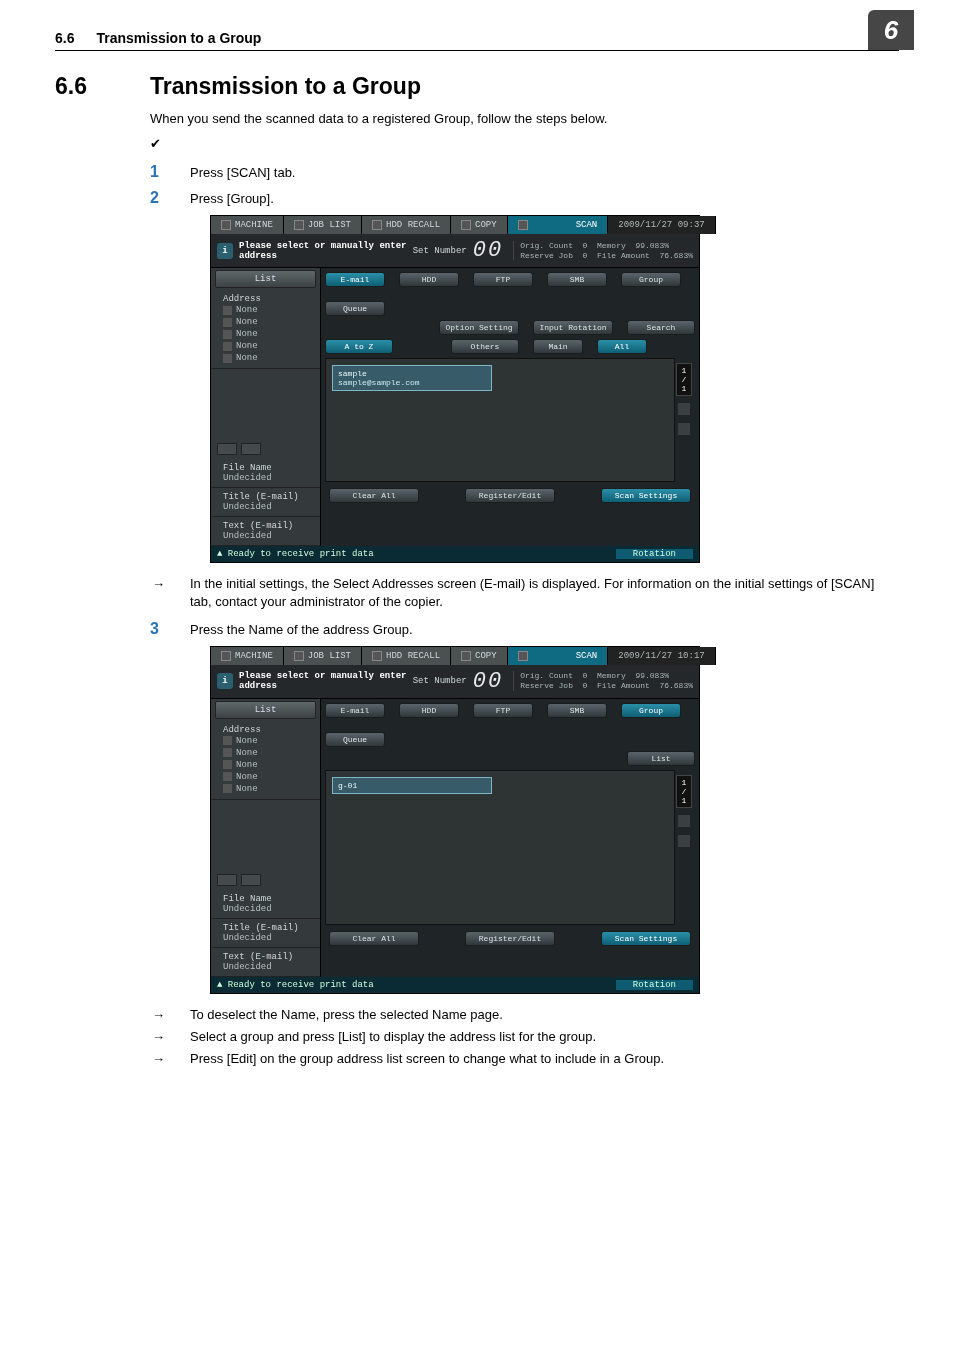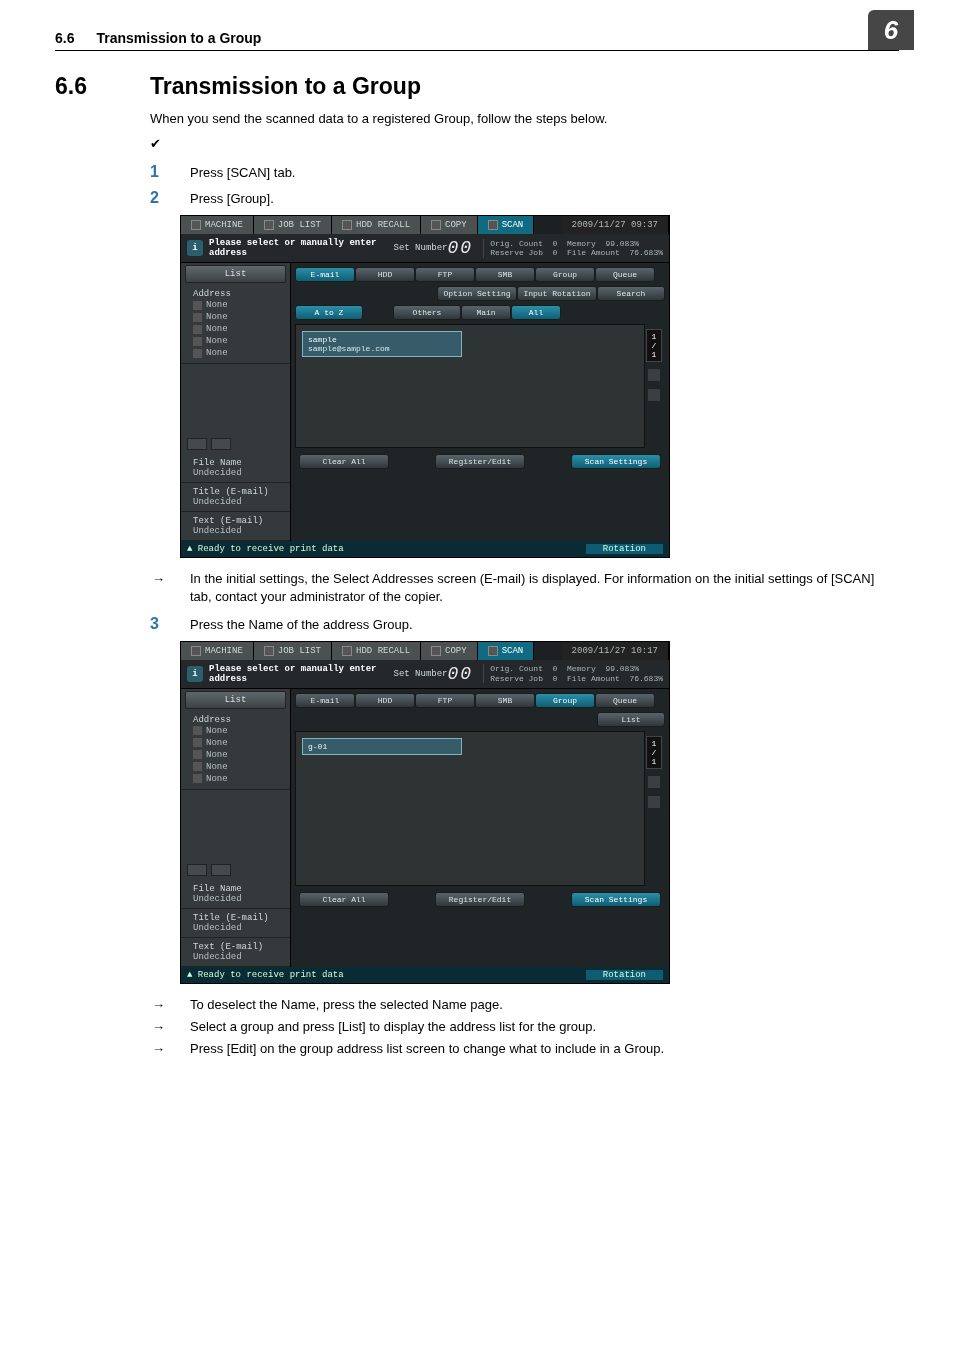"MACHINE" .shot { margin: 6px 0 12px 30px -> 6px 0 12px 60px }
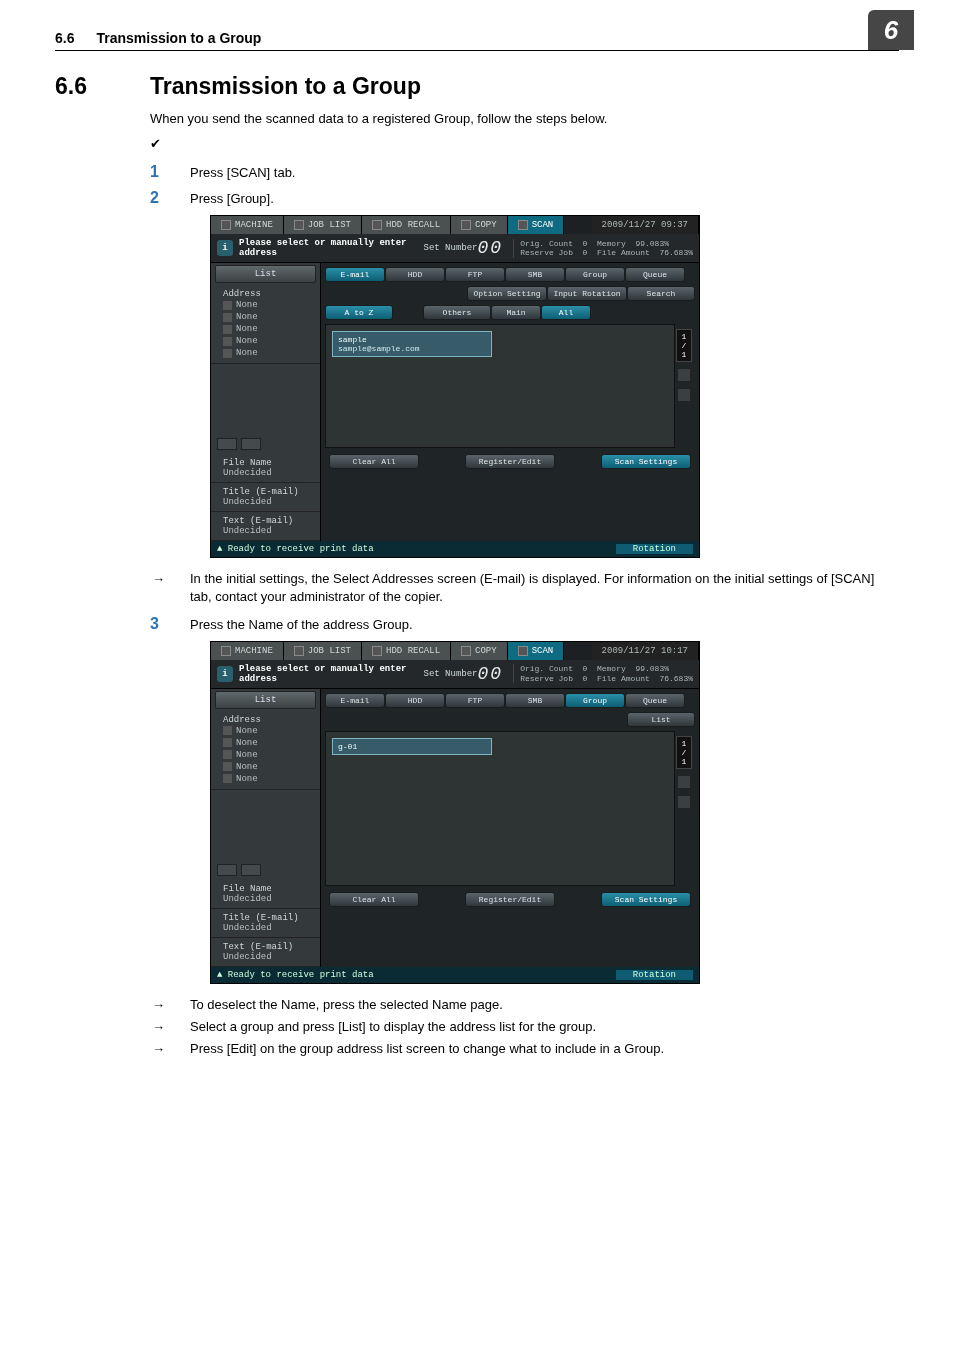"SCAN" .tab.active { gap: none -> 44px }
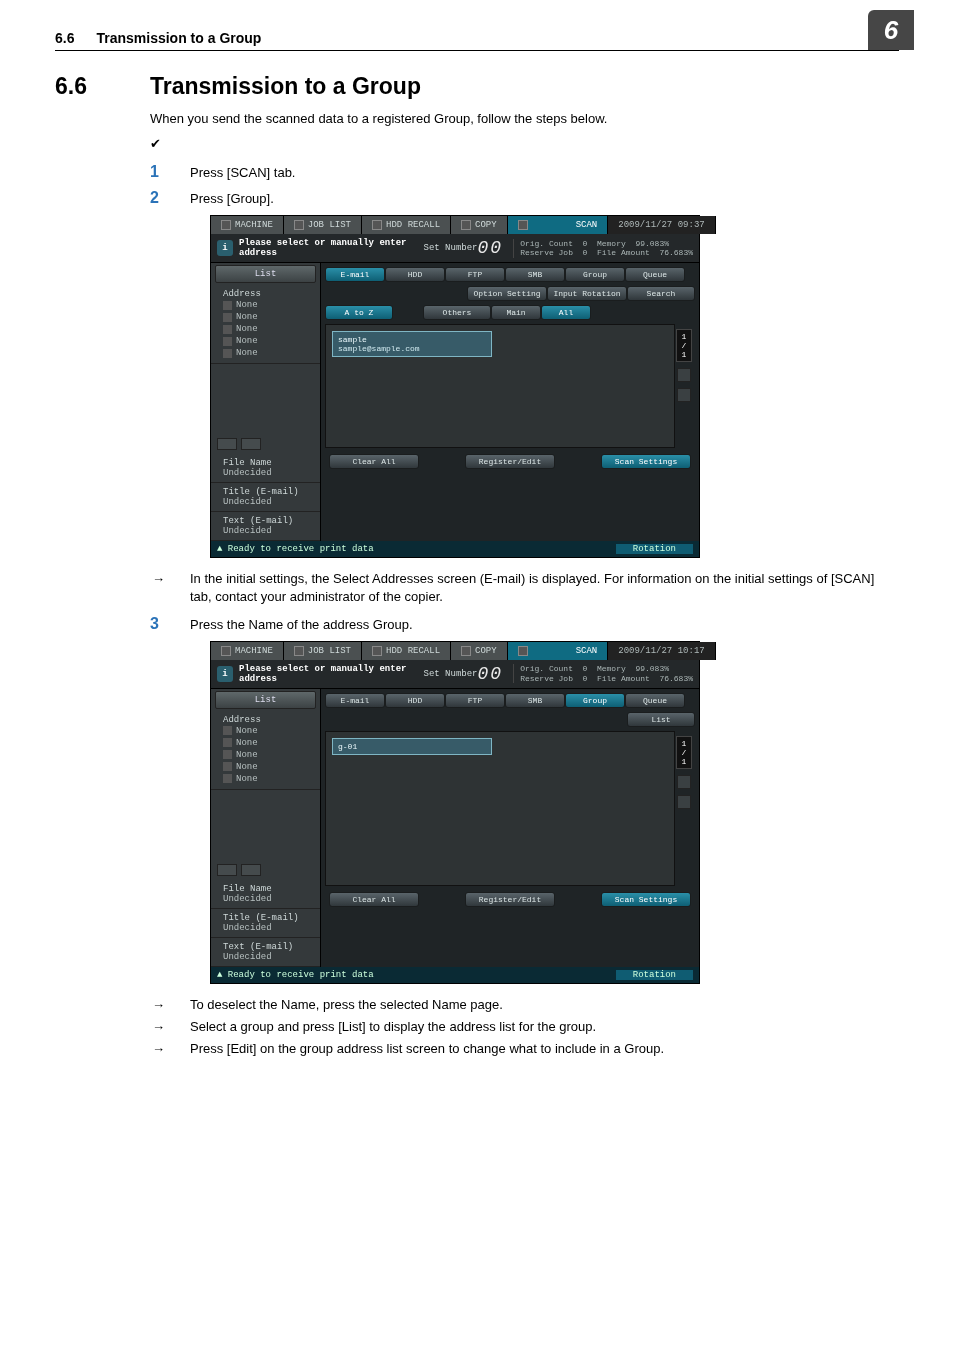"Set Number" .setnum { gap: none -> 6px }
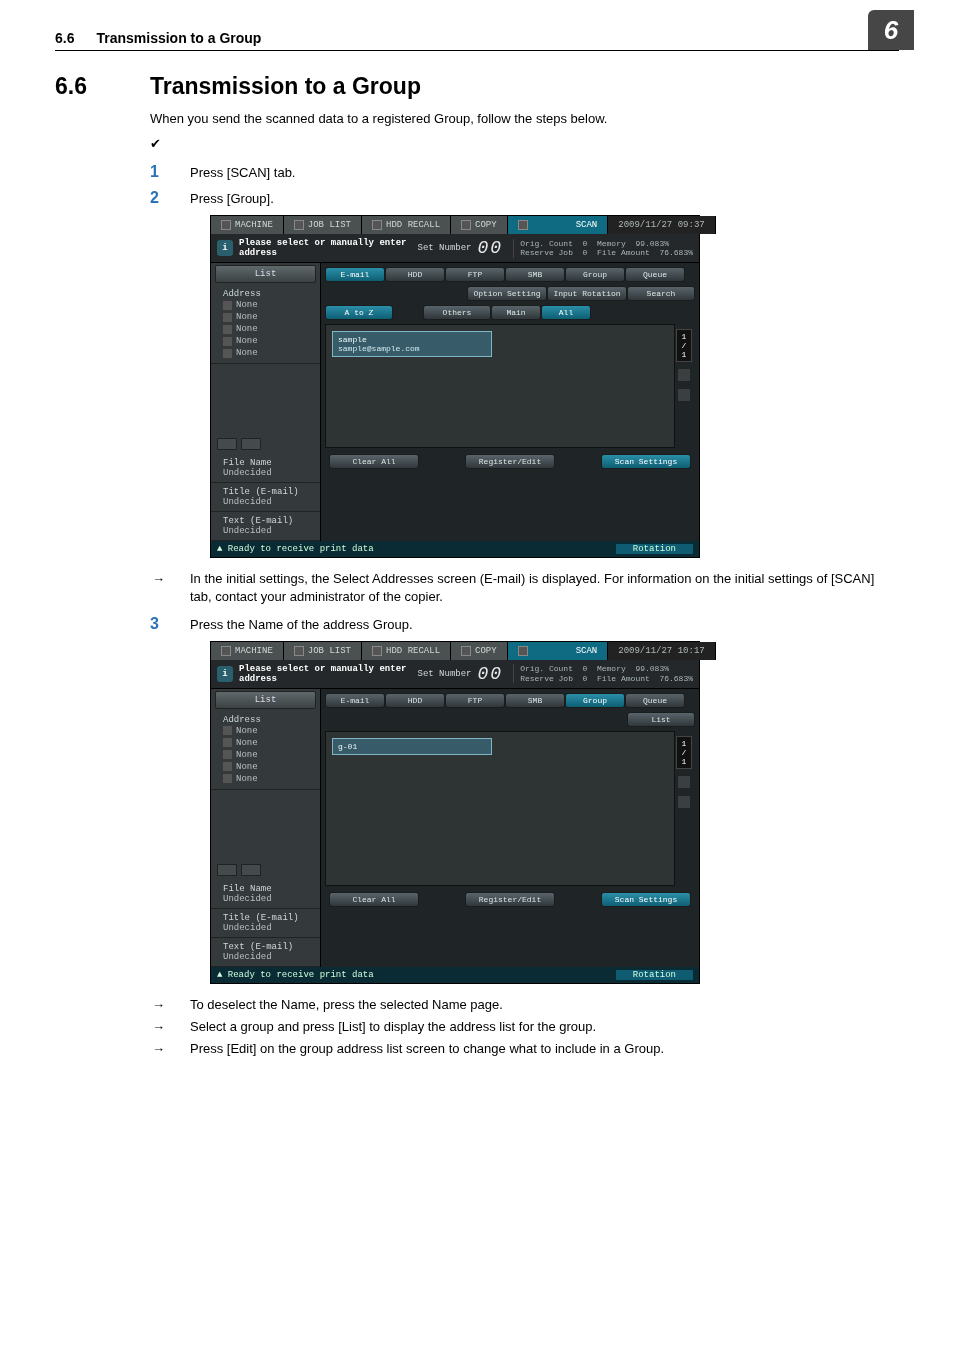"00" .setnum .dig { font-size: 18px -> 22px }
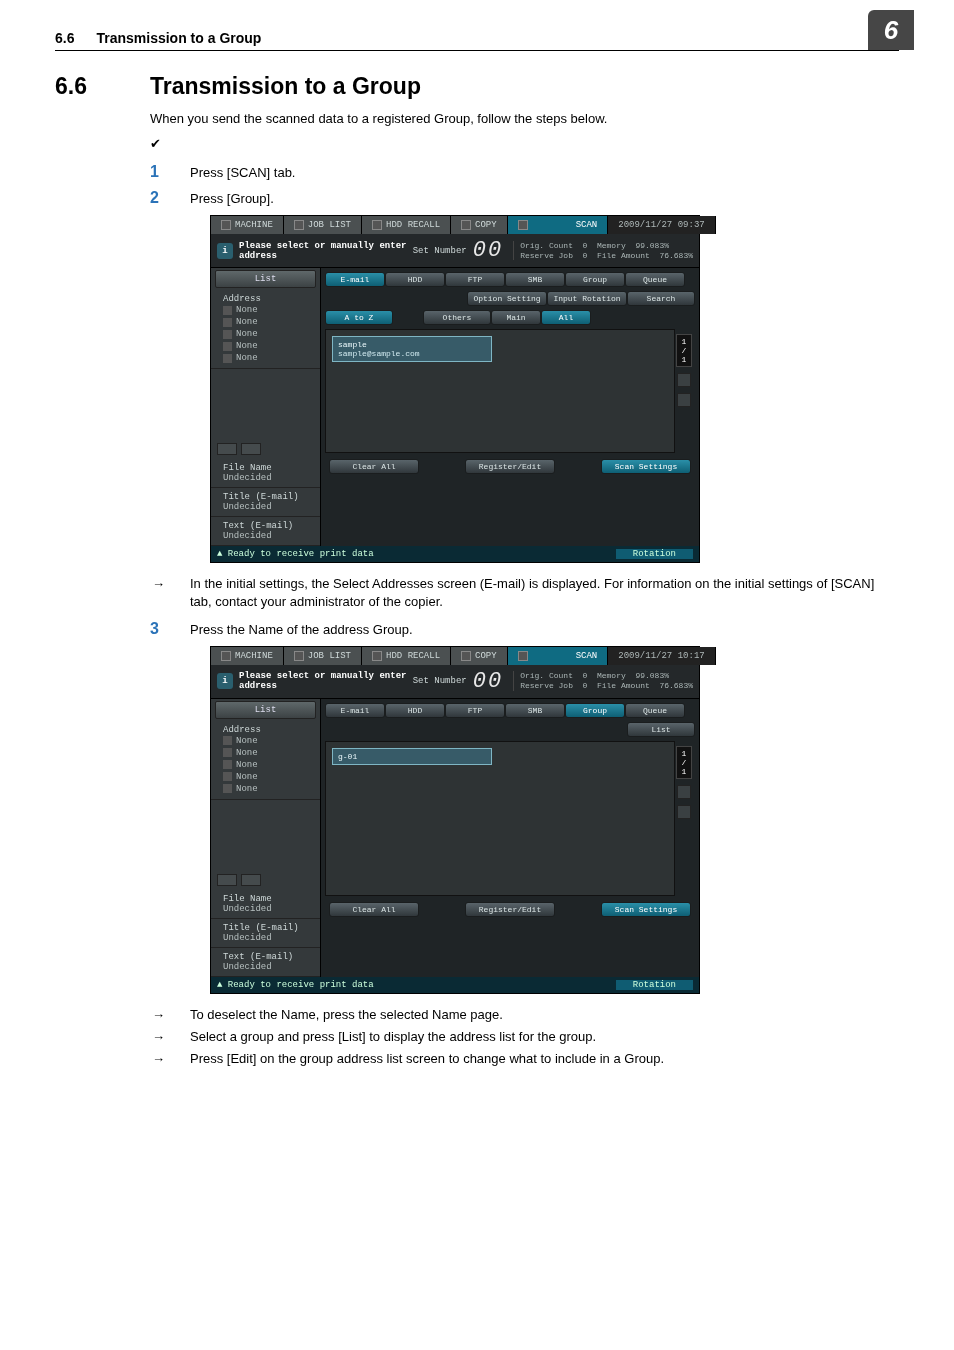"E-mail" .btnrow { gap: 0 -> 14px }
